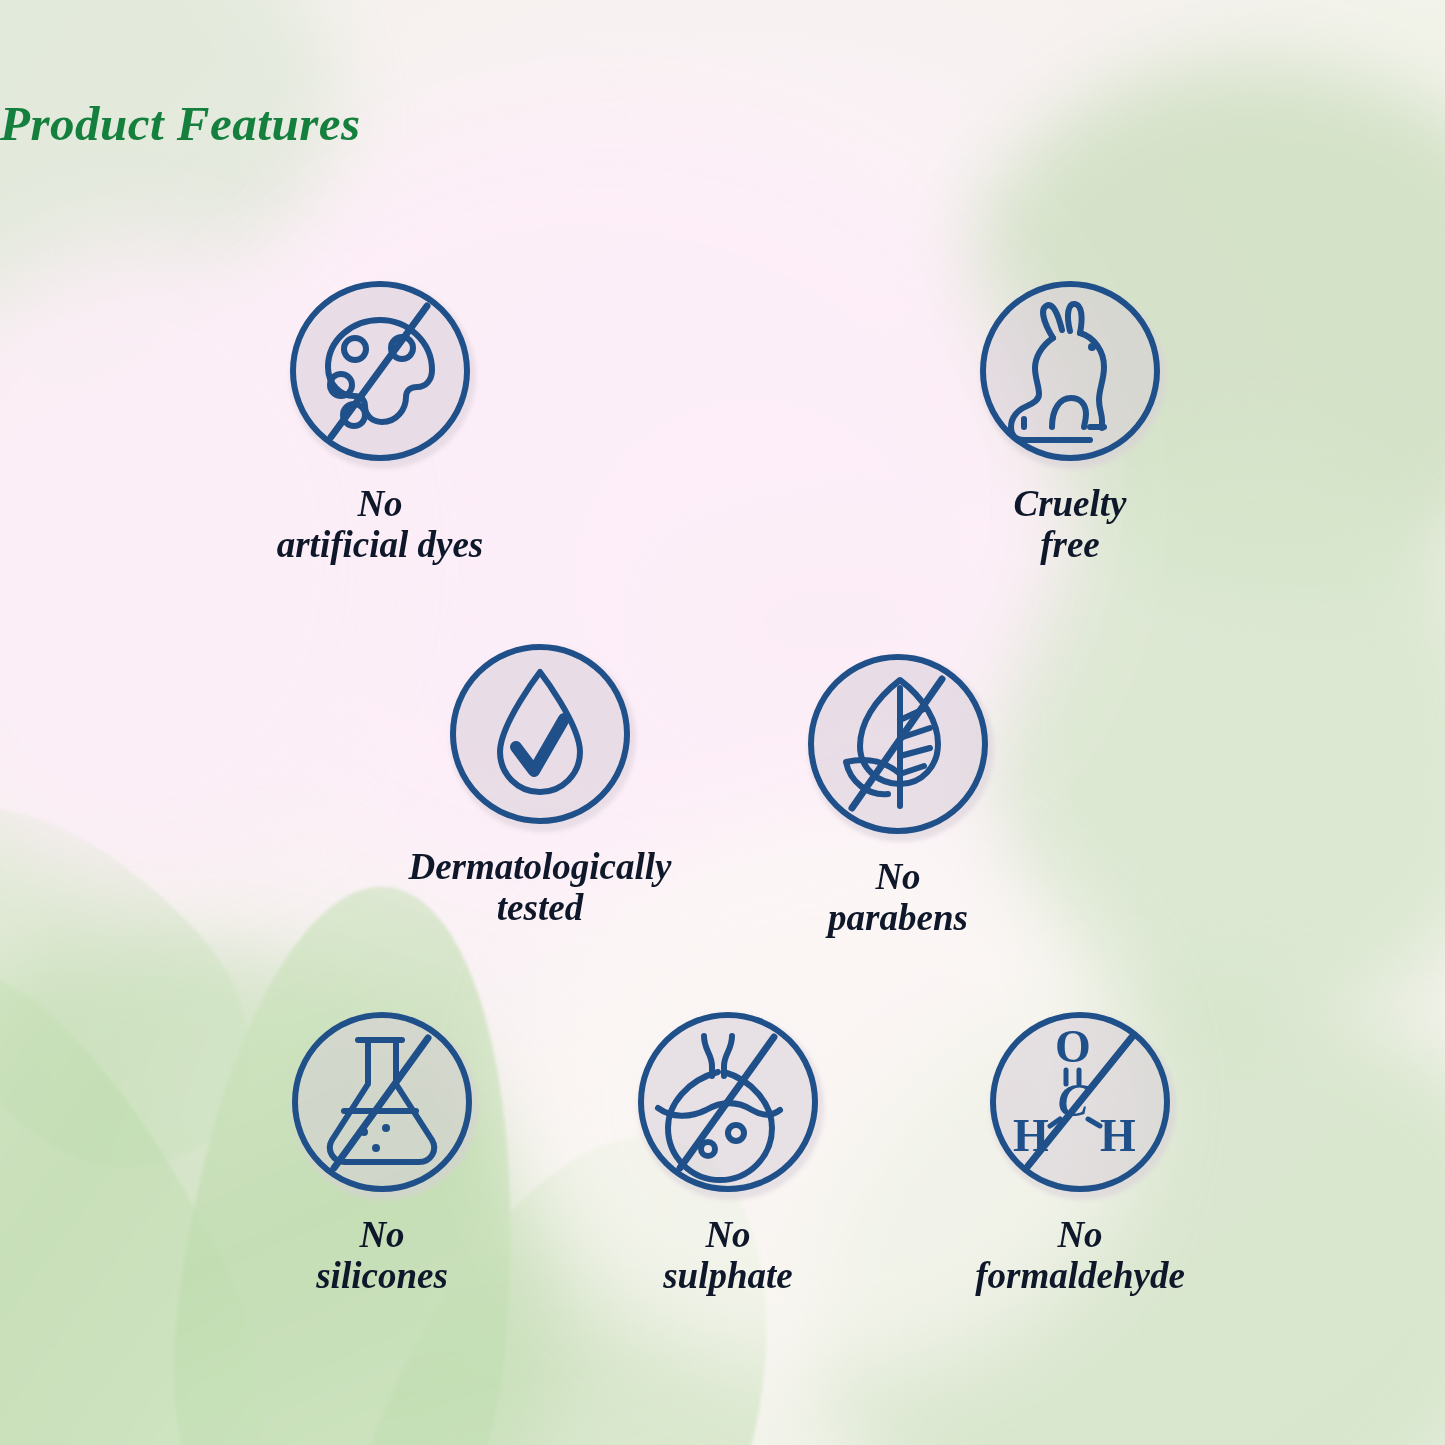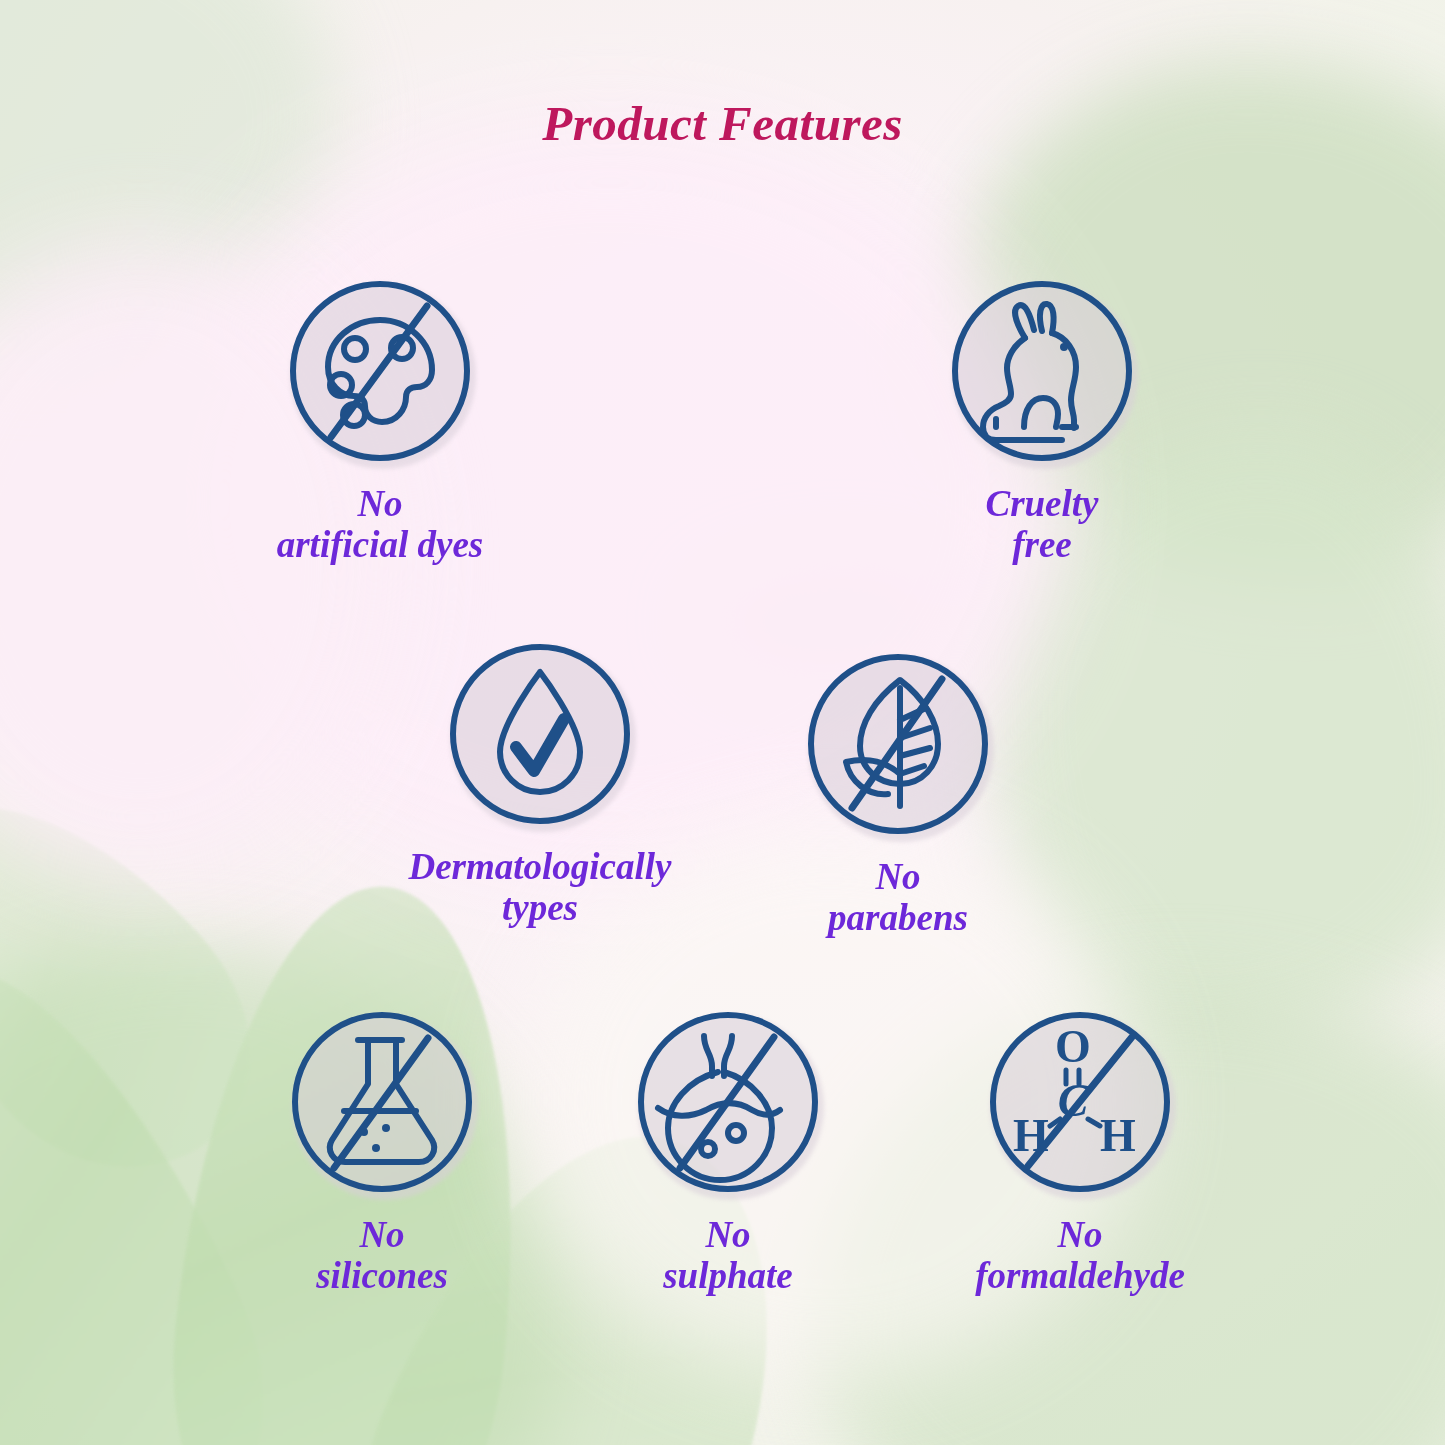"Product Features" .page-title { color: #be185d -> #15803d; text-align: center -> left }
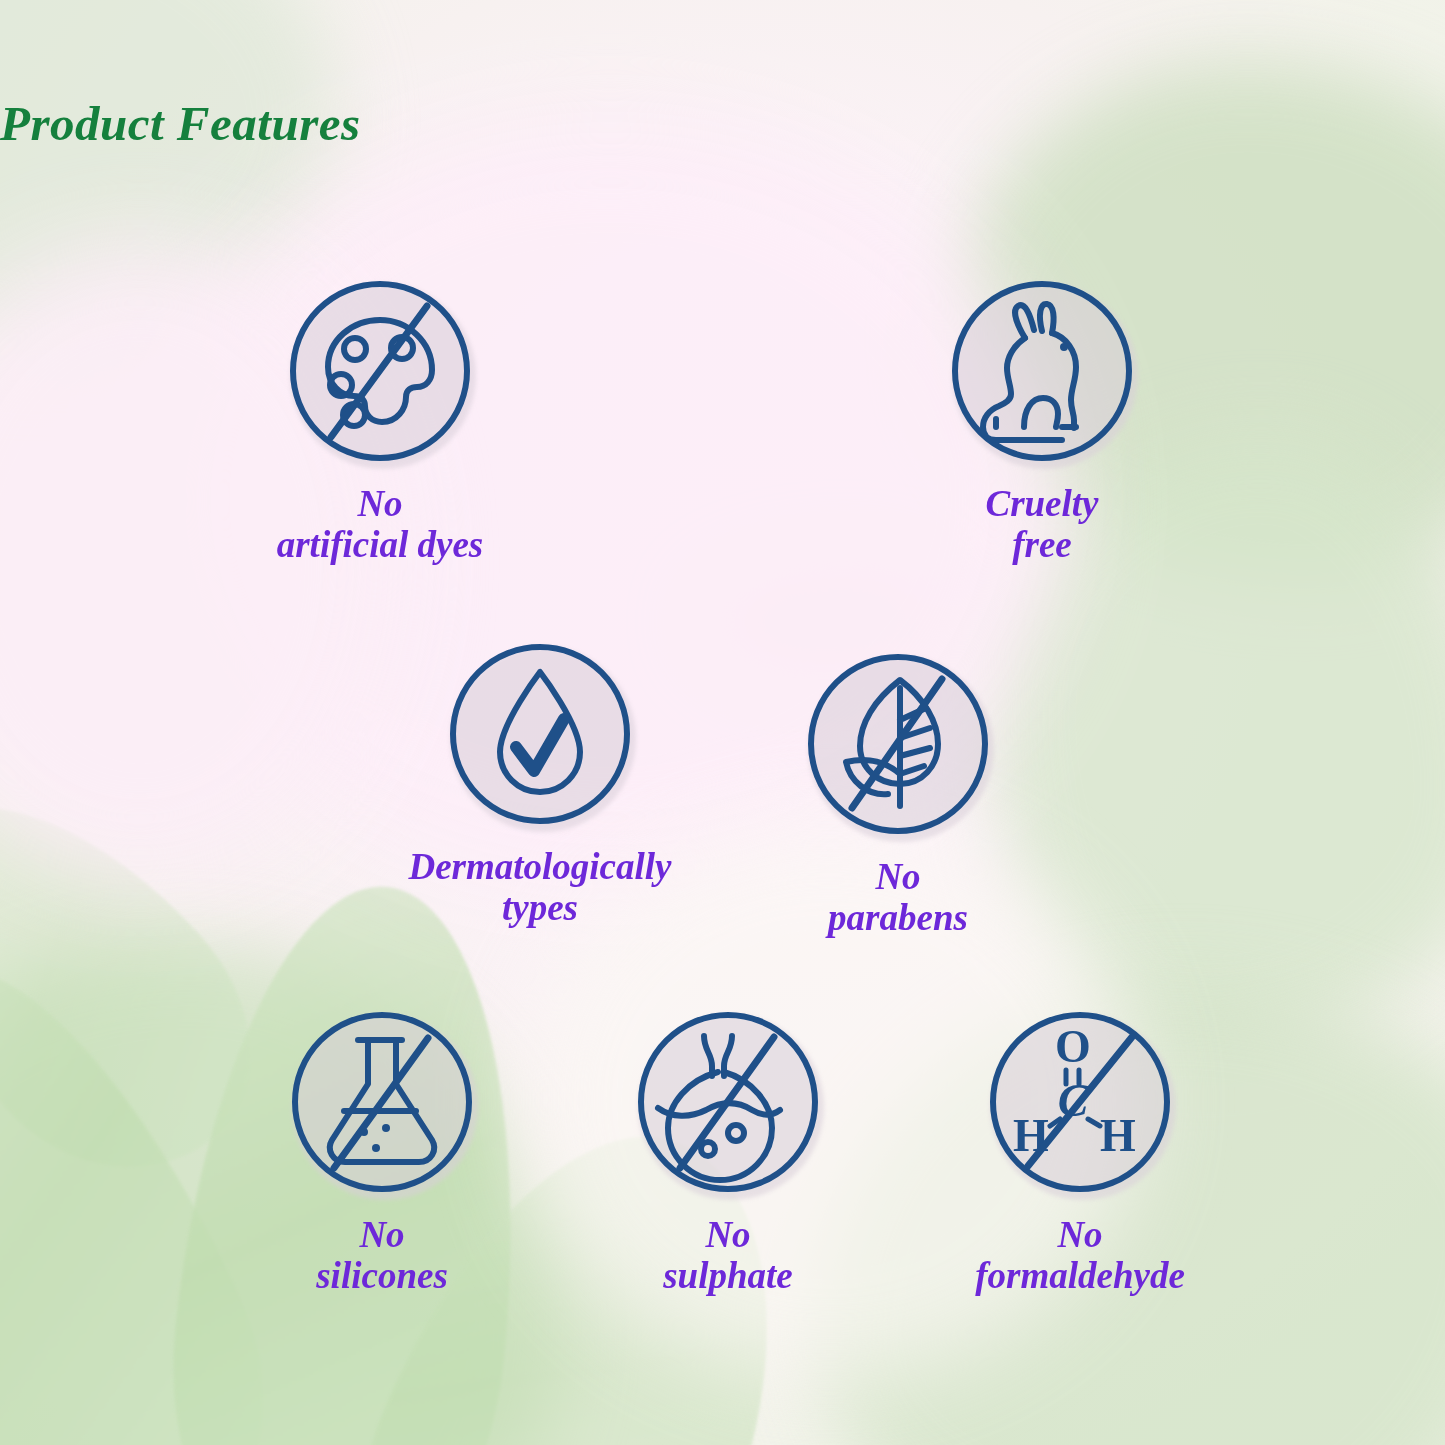"No" .feature-label { color: #6d28d9 -> #0f172a }
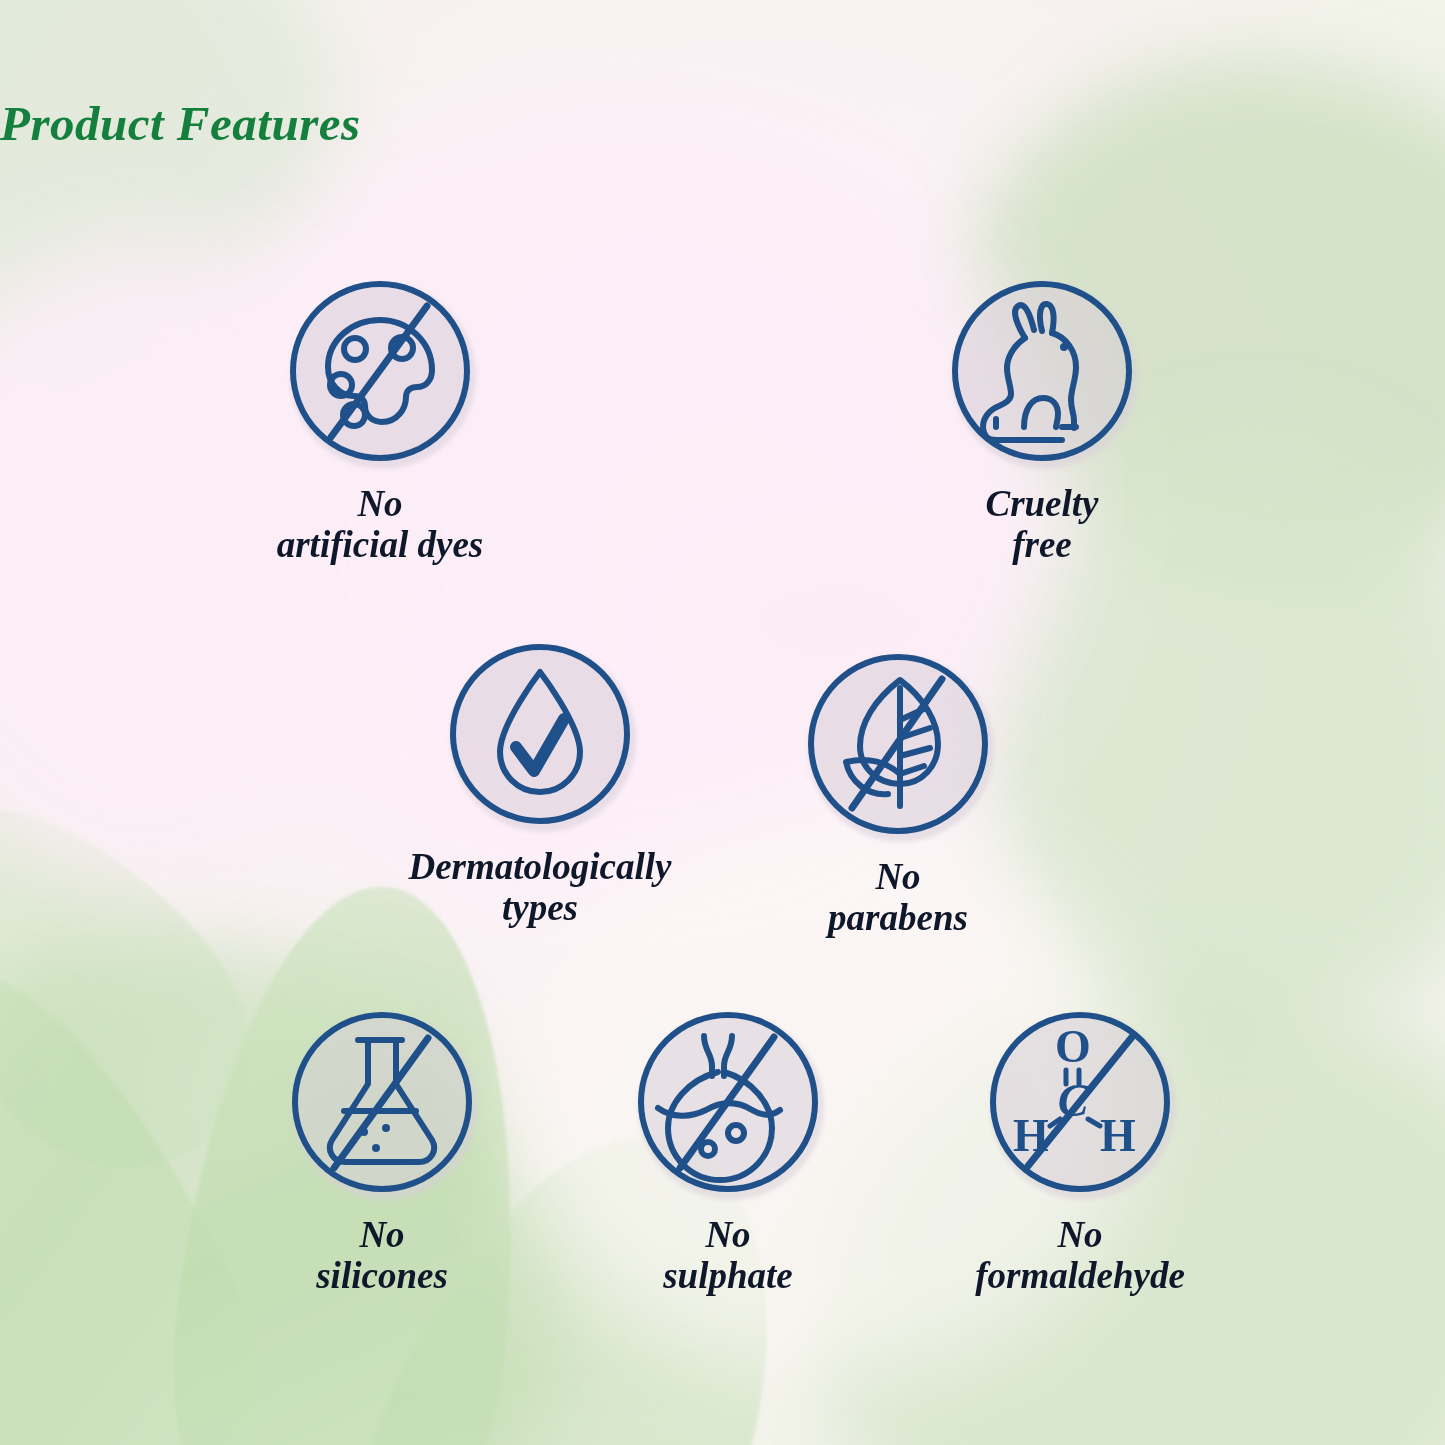"Cruelty" .pos-r1c3 { left: 892px -> 920px }
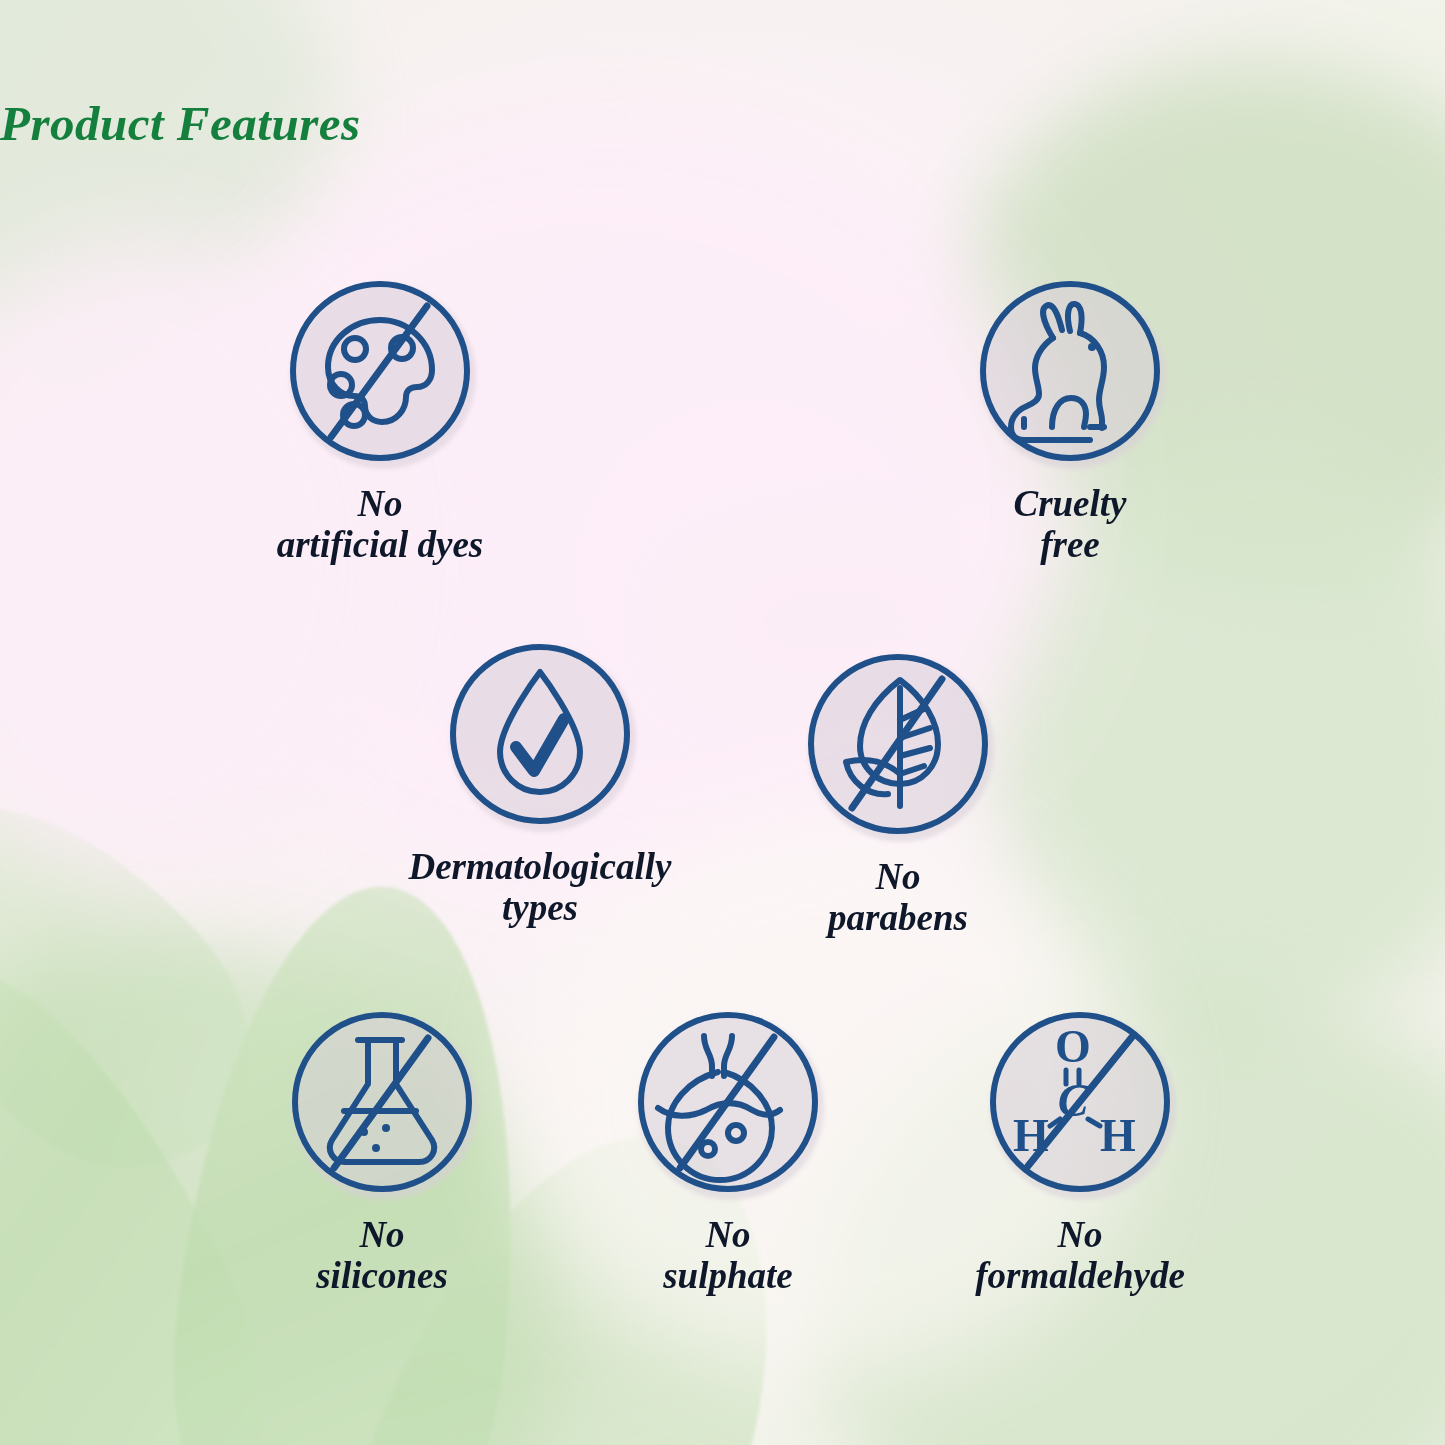"Dermatologically" div.feature-label { text: types -> tested }
